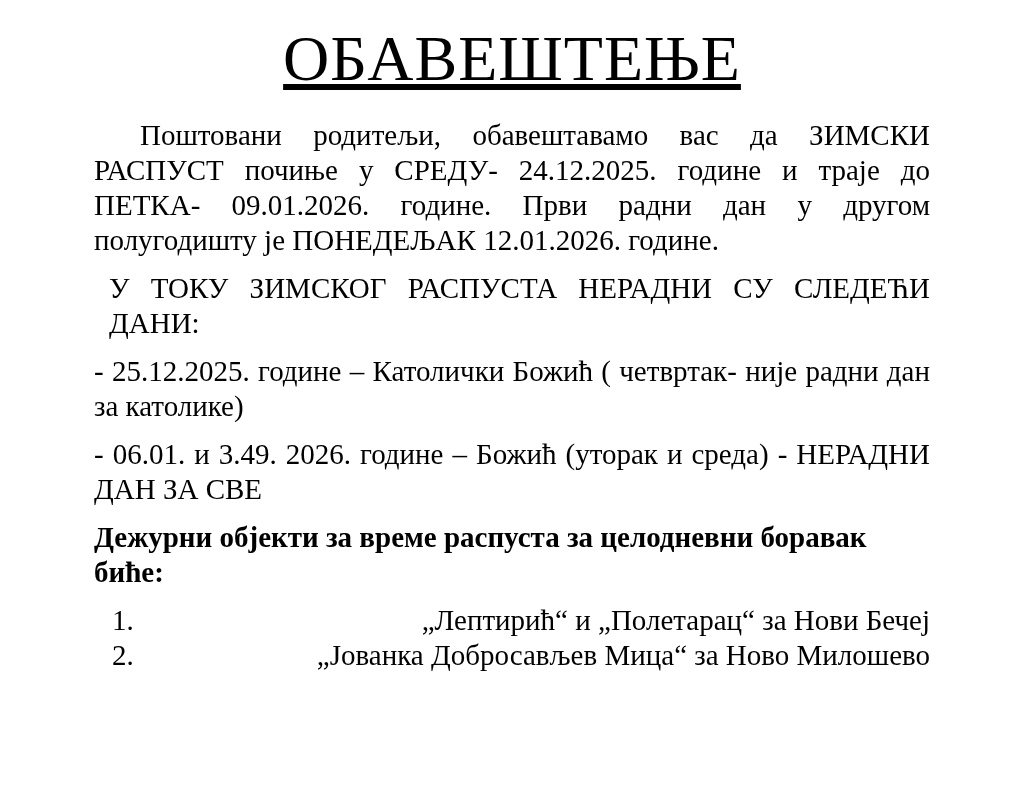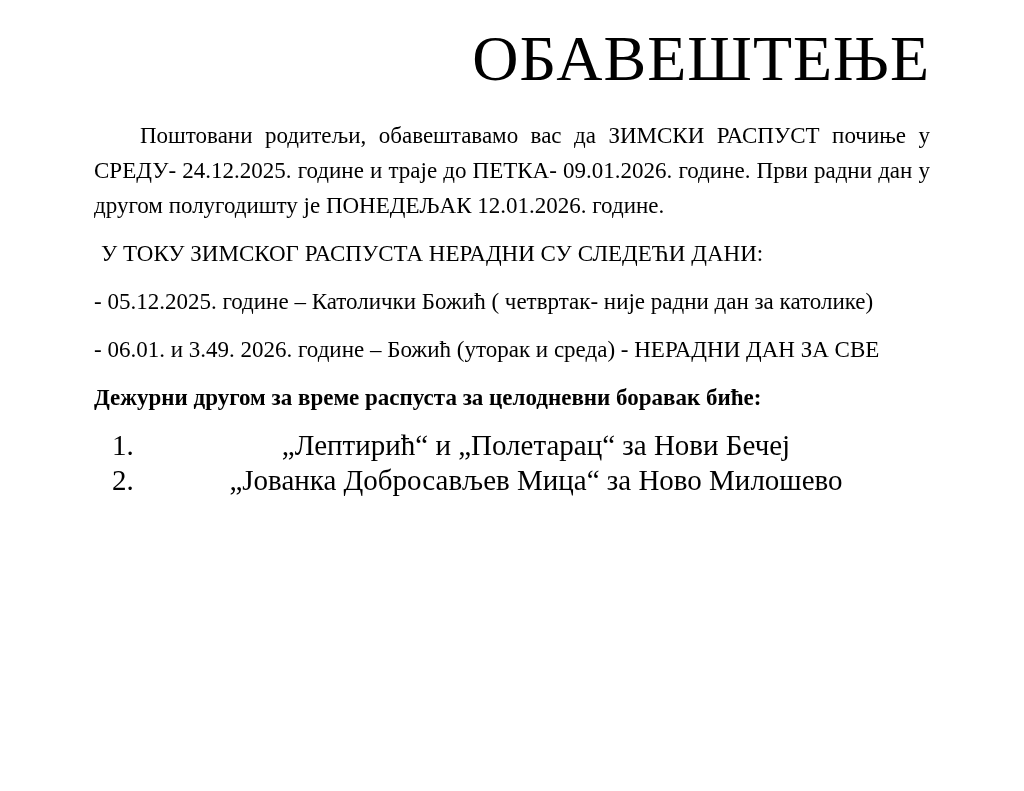"ОБАВЕШТЕЊЕ" .doc-title { text-align: right -> center; text-decoration: none -> underline }
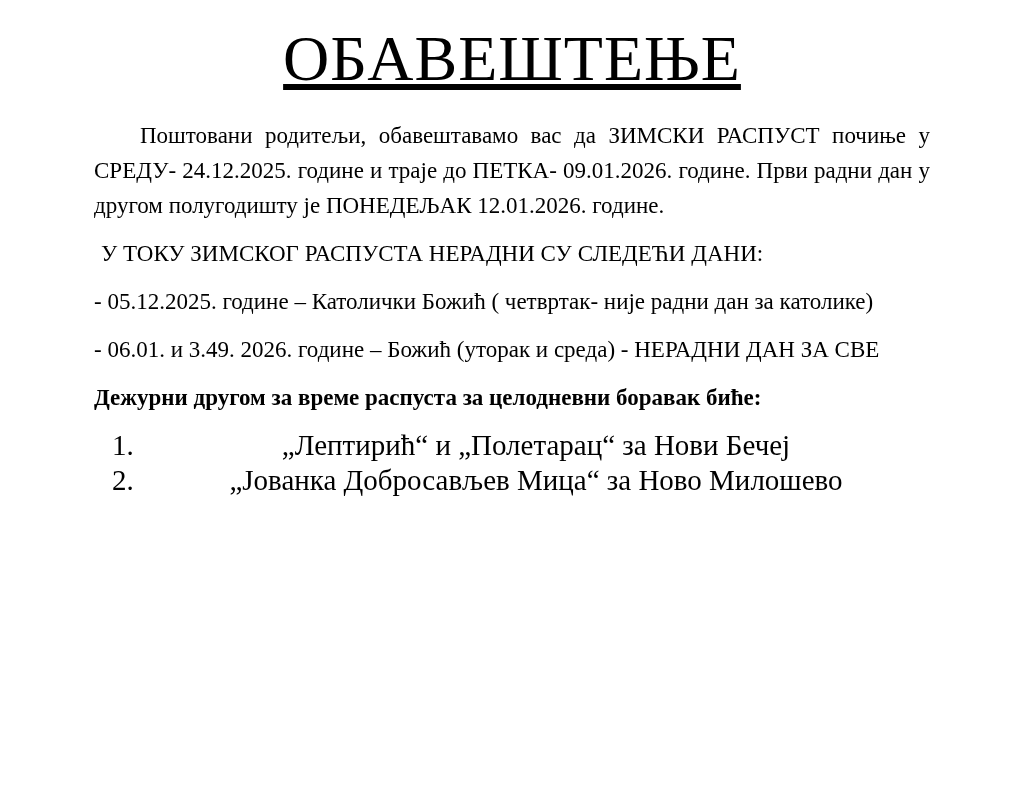"Поштовани родитељи, обавештавамо вас да" .para { font-size: 23px -> 29px }
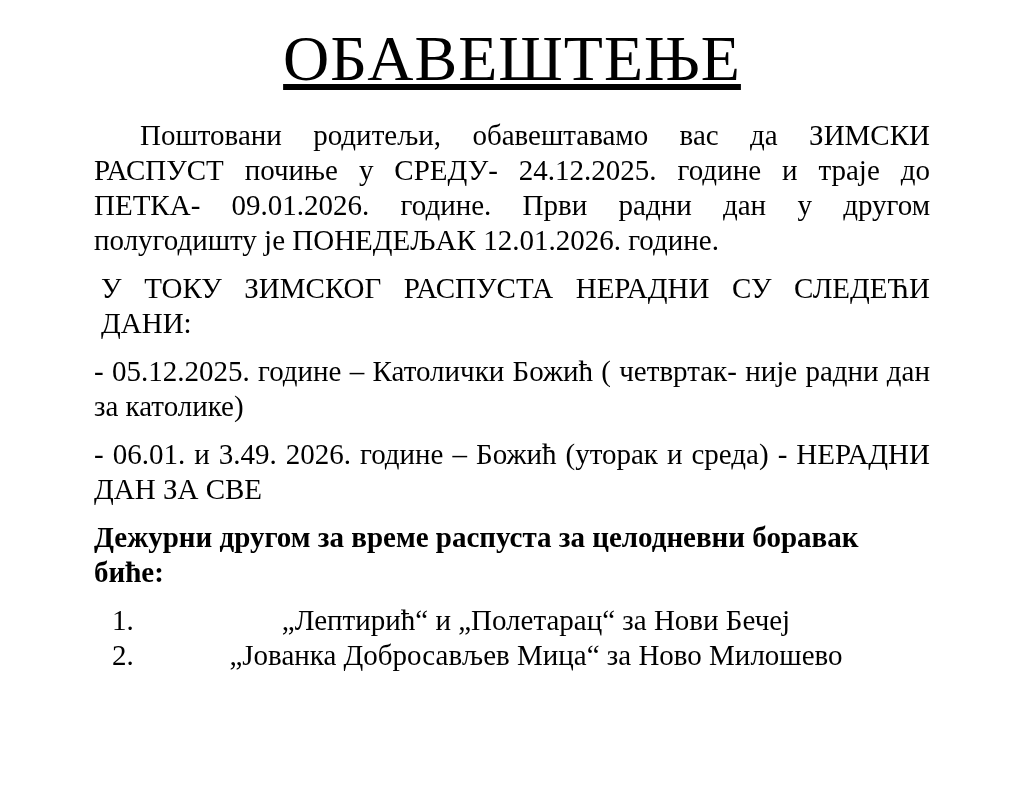"У ТОКУ ЗИМСКОГ РАСПУСТА НЕРАДНИ" .para.lead-space { margin-left: none -> 8px }
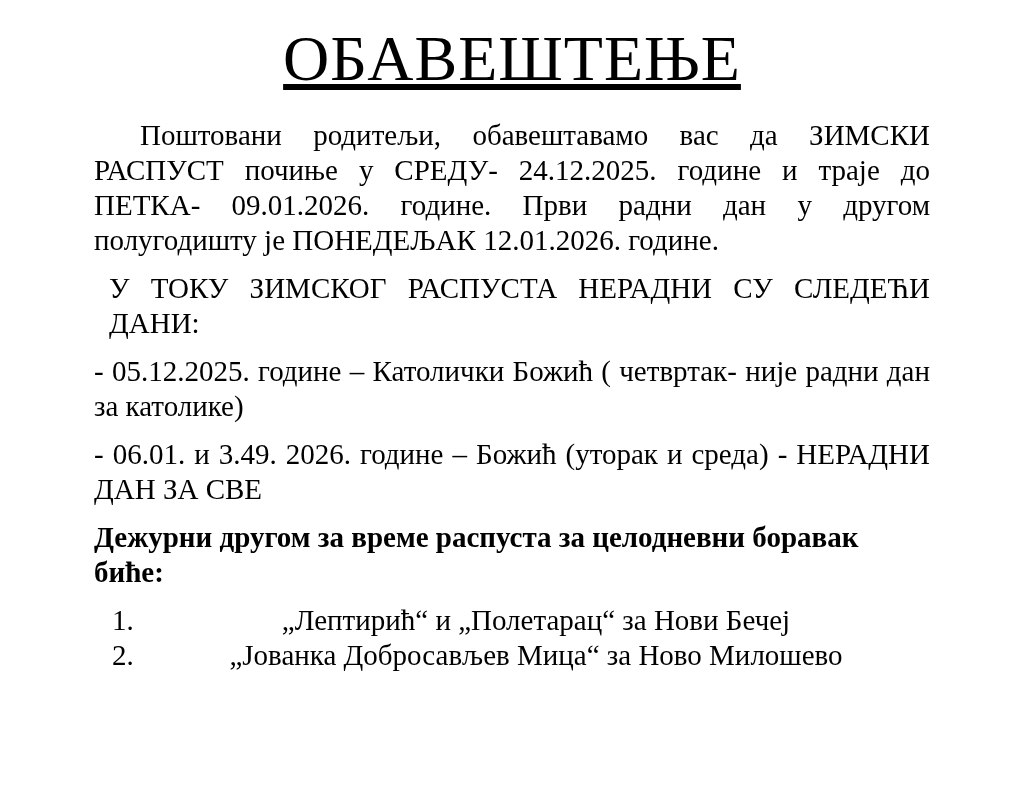"- 05.12.2025. године – Католички" p.para { text: 05.12.2025 -> 25.12.2025 }
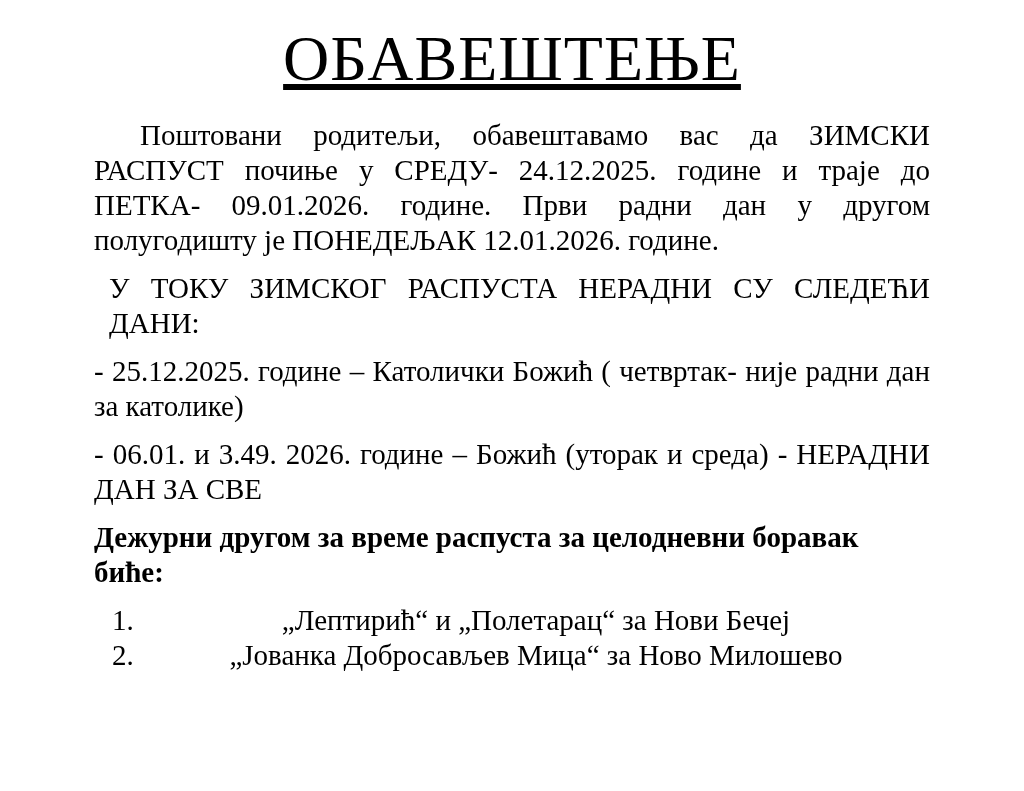"Дежурни другом за време распуста" p.para { text: другом -> објекти }
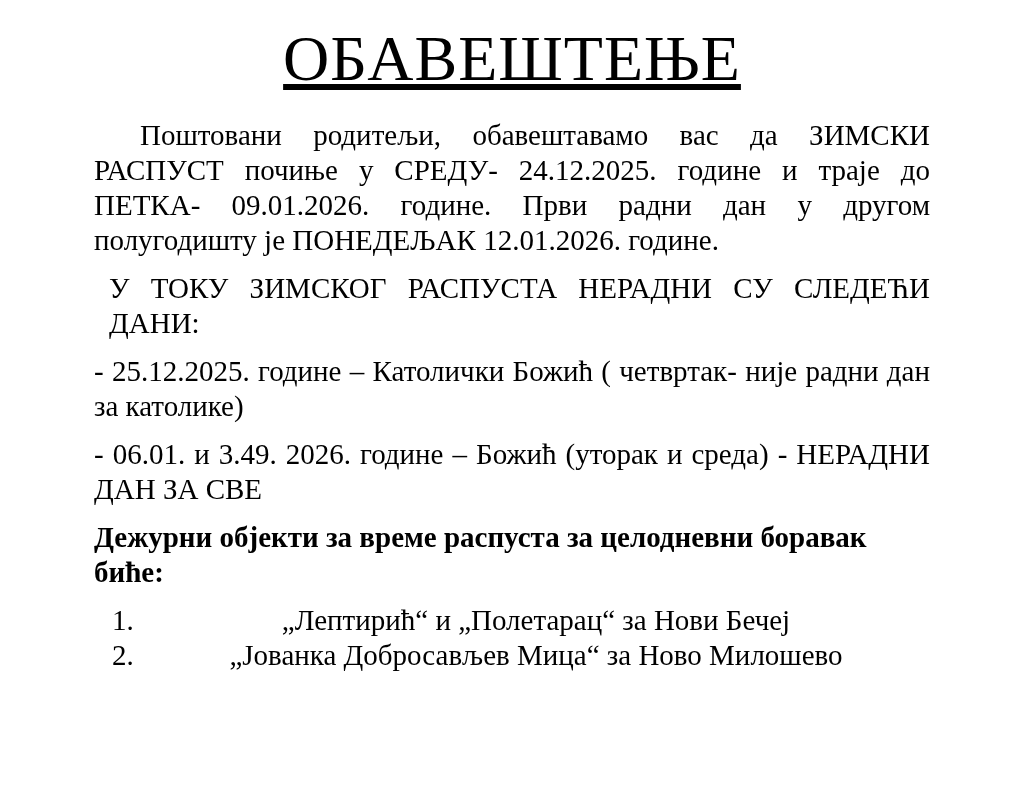"„Лептирић“ и „Полетарац“ за Нови" .duty-list li { text-align: center -> right }
